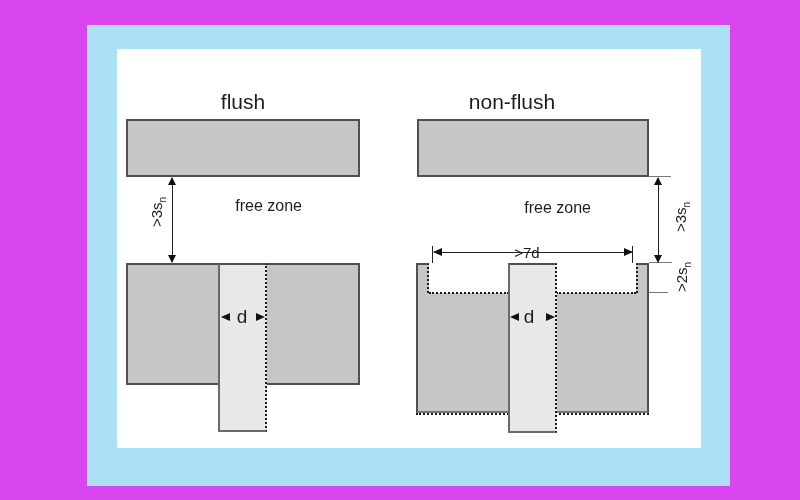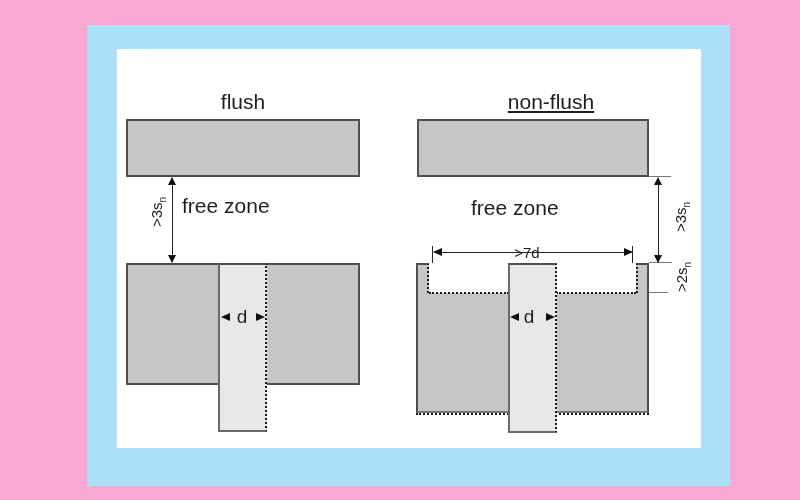"flush" #page { background: #f9a8d4 -> #d946ef }
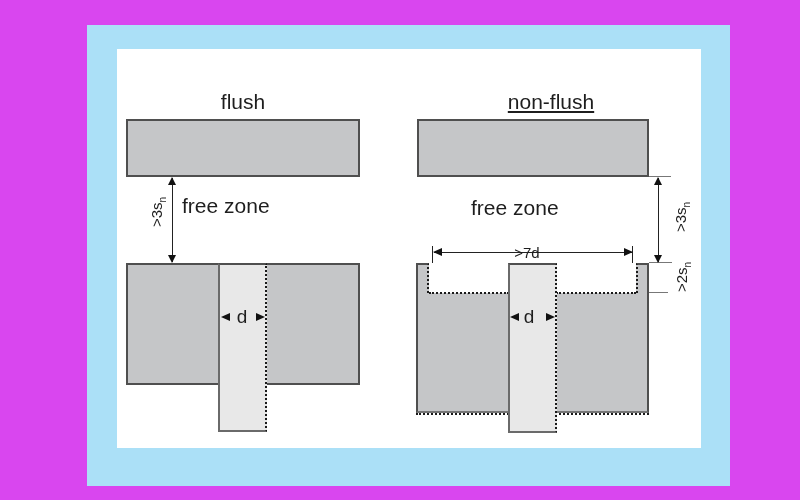"non-flush" div.abs { left: 471px -> 432px; text-decoration: underline -> none }
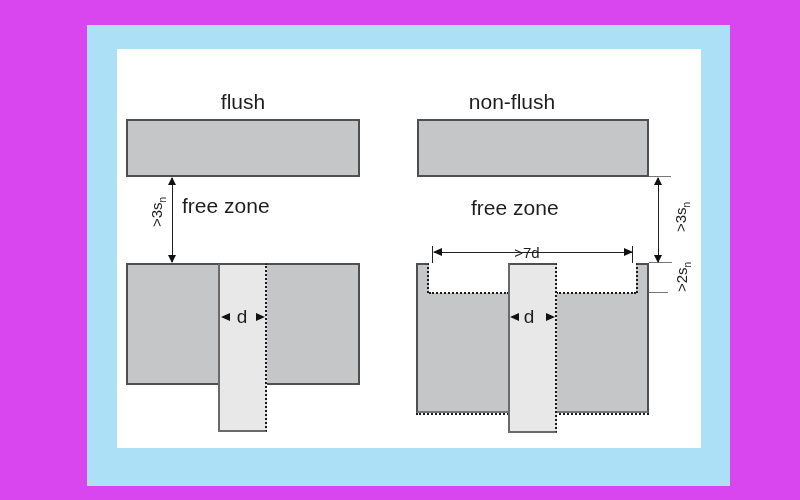"free zone" .freezone { font-size: 21px -> 16px; text-align: left -> right }
